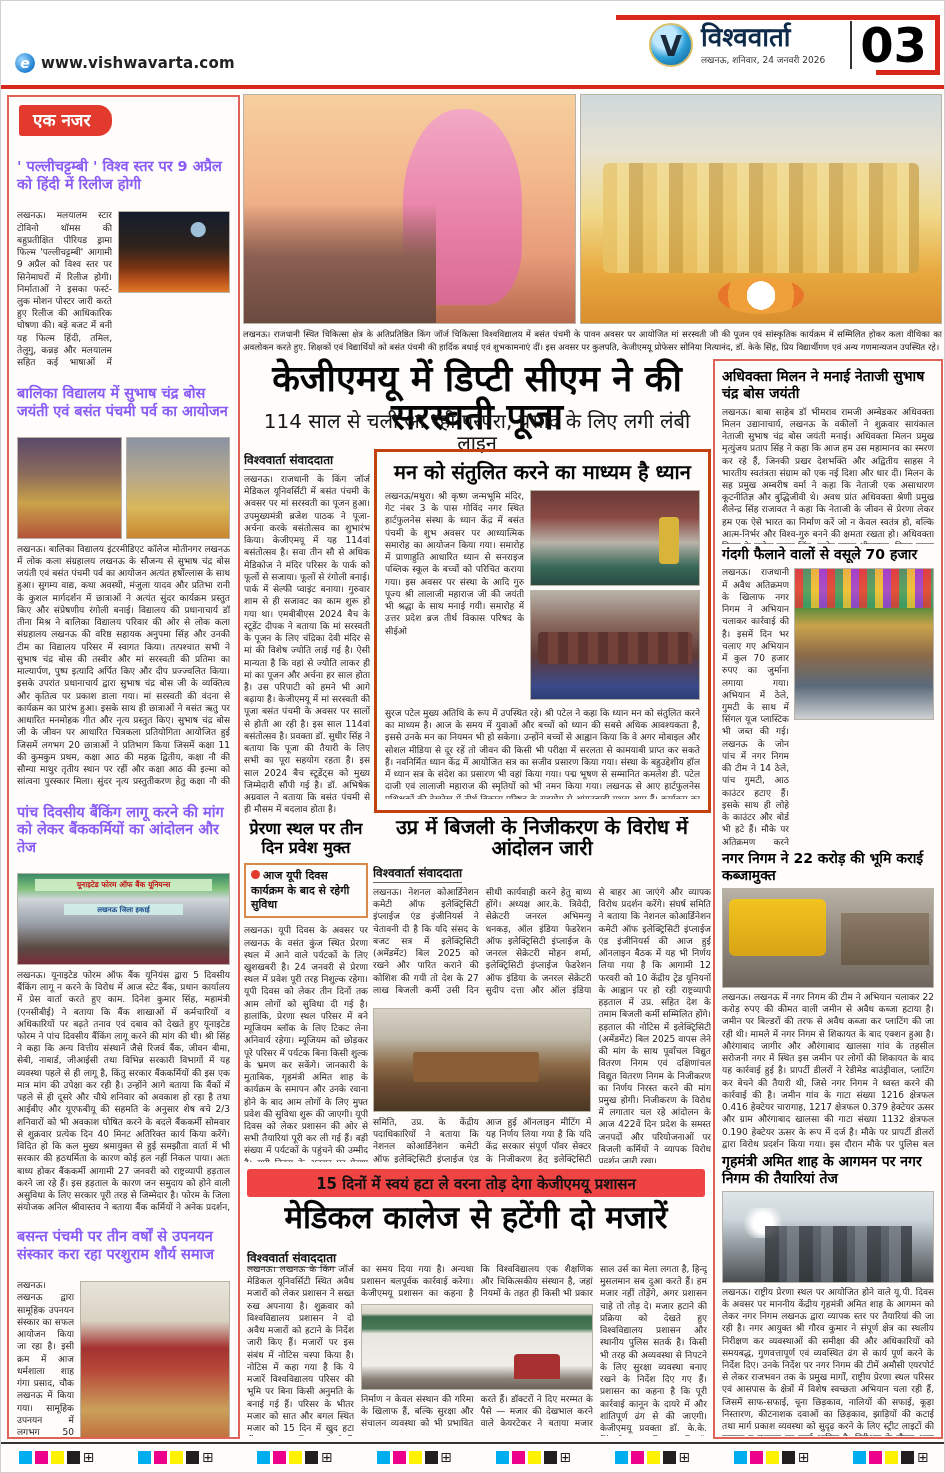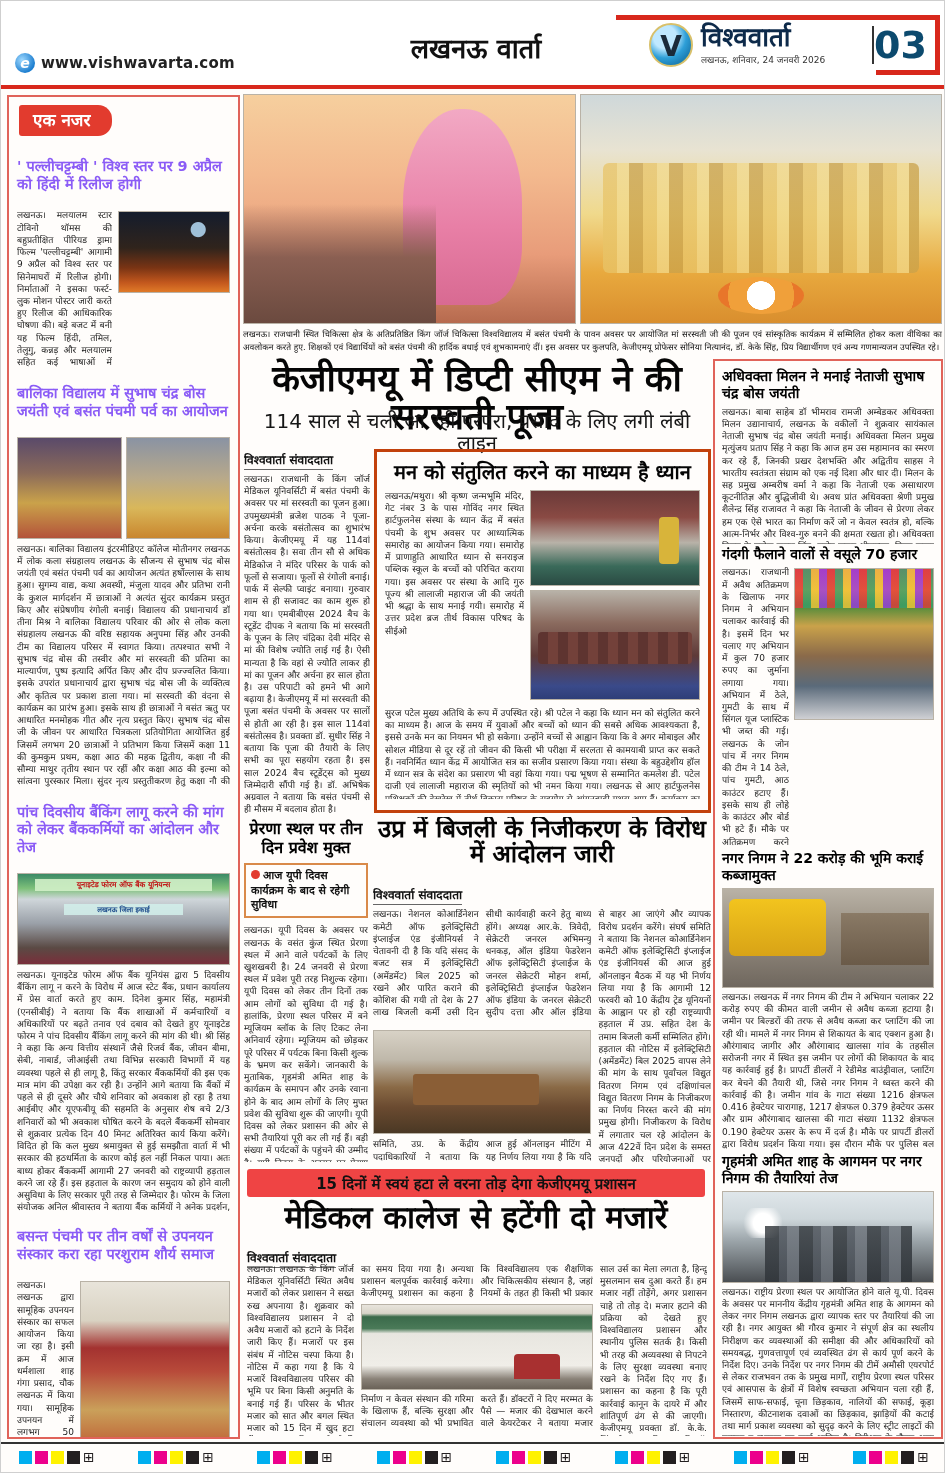"लखनऊ वार्ता" div.edition { html: <div>लखनऊ वार्ता</div> -> none }
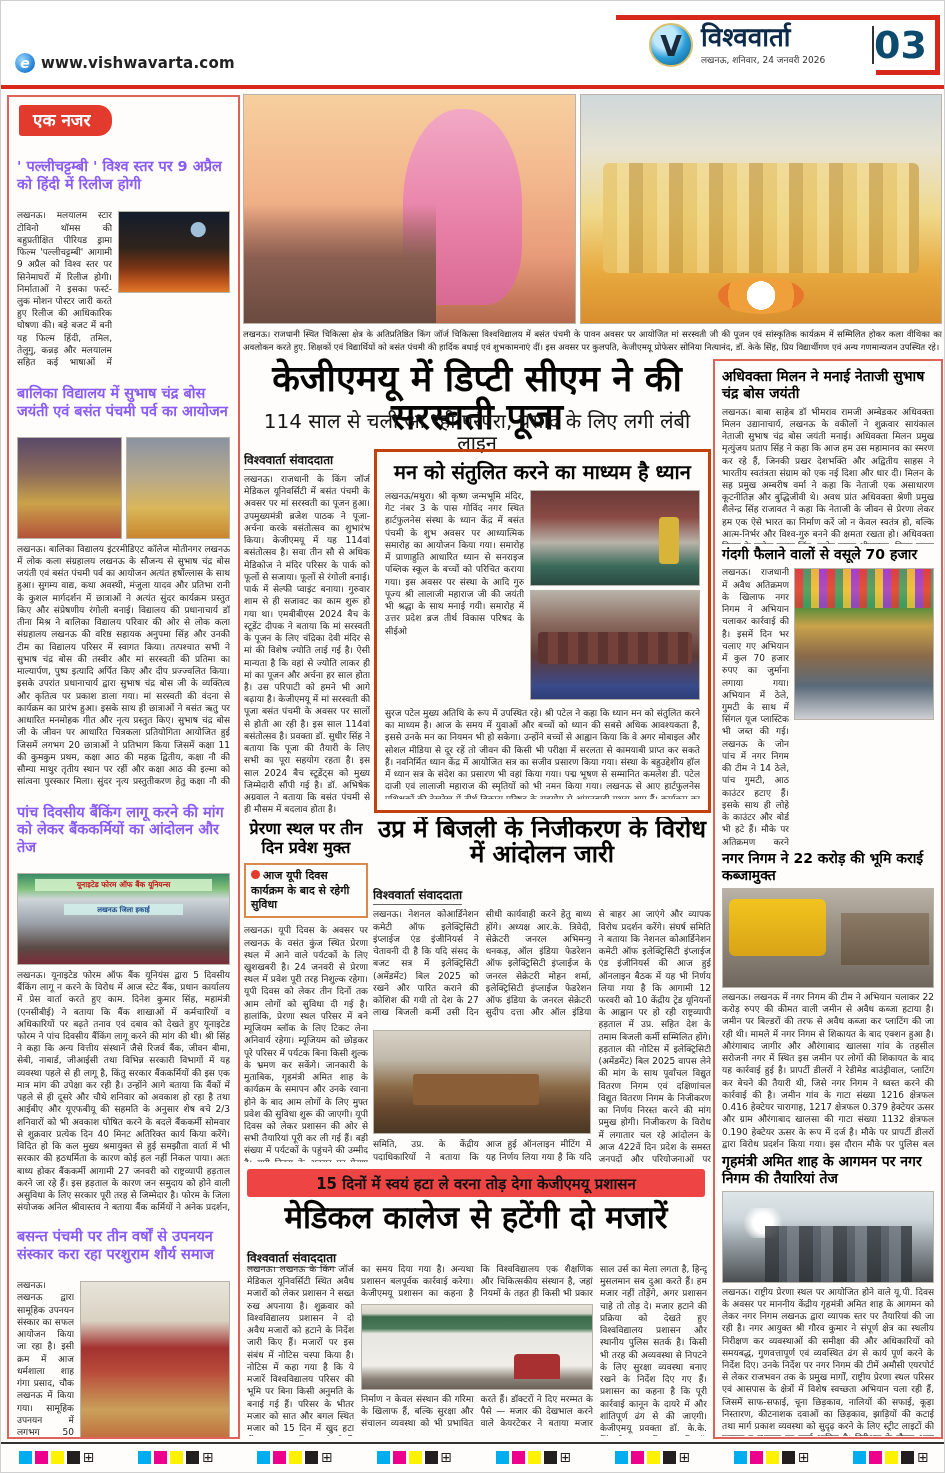"03" .pgnum-in { color: #0c4a6e -> #000000; font-size: 38px -> 48px; padding-left: none -> 8px }
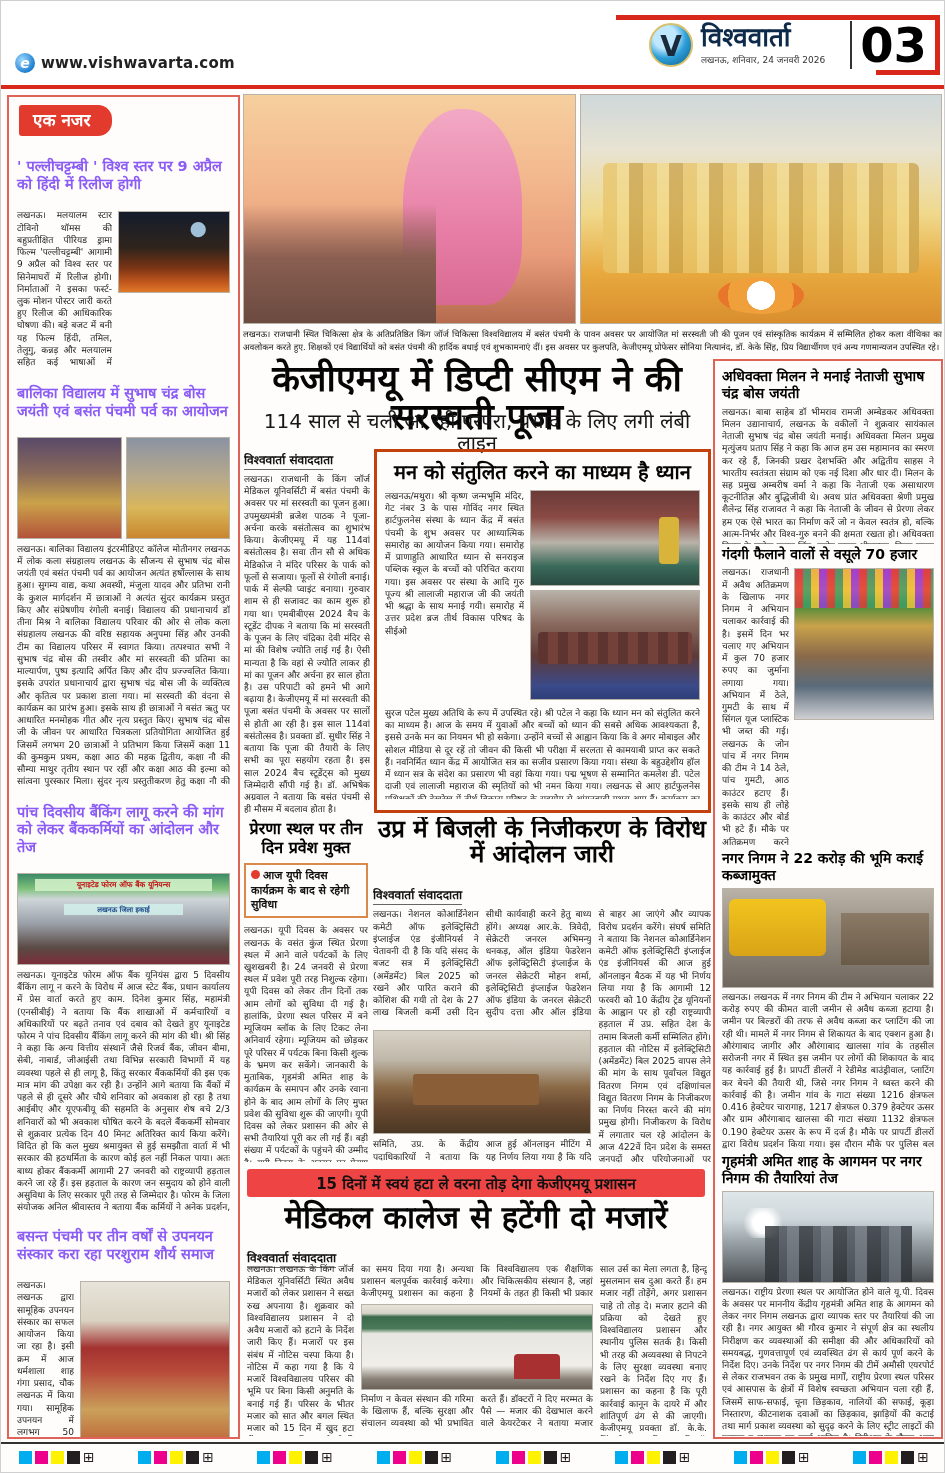"उप्र में बिजली के निजीकरण" .bijli-h { font-size: 24px -> 20px; margin: 0 0 17px -> 0 0 3px }
